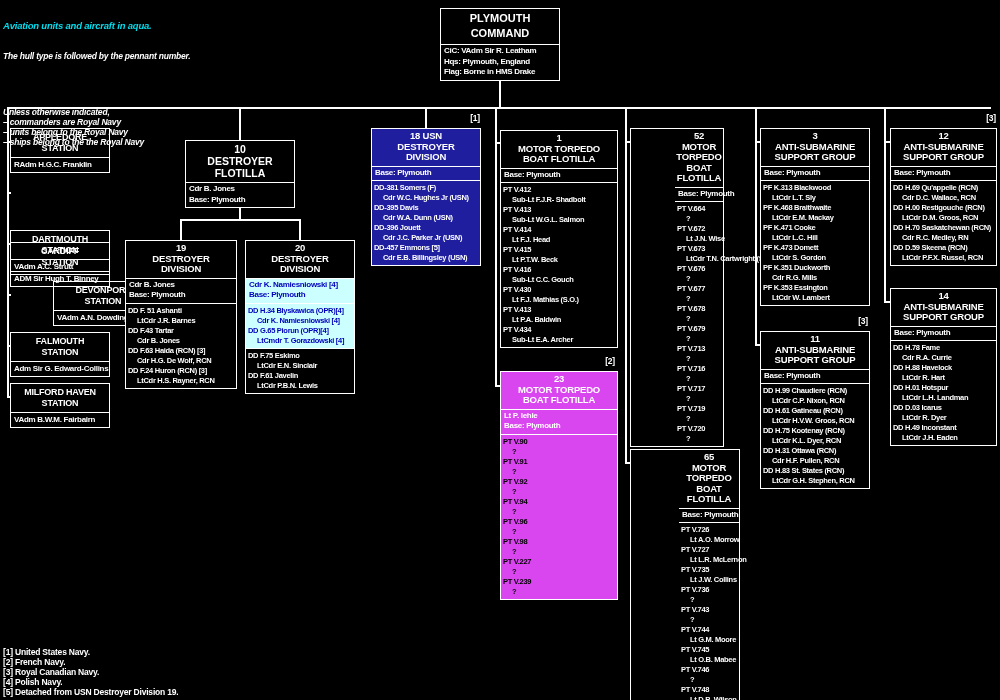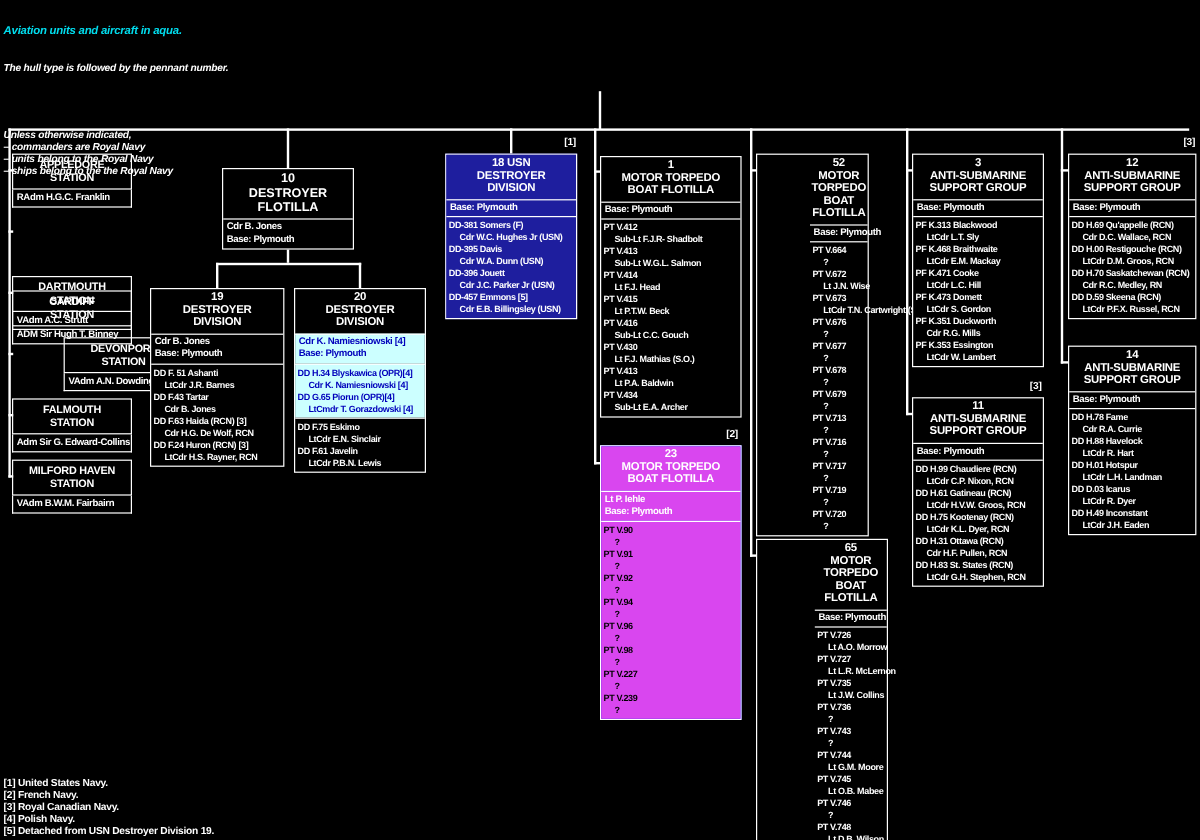"PLYMOUTH" div.unit { html: none -> <div> <div> <div>PLYMOUTH</div> <div>COMMAND</div> </div> <div> <div>CiC: VAdm Sir R. Leatham</div> <div>Hqs: Plymouth, England</div> <div>Flag: Borne in HMS Drake</div> </div> </div> }
